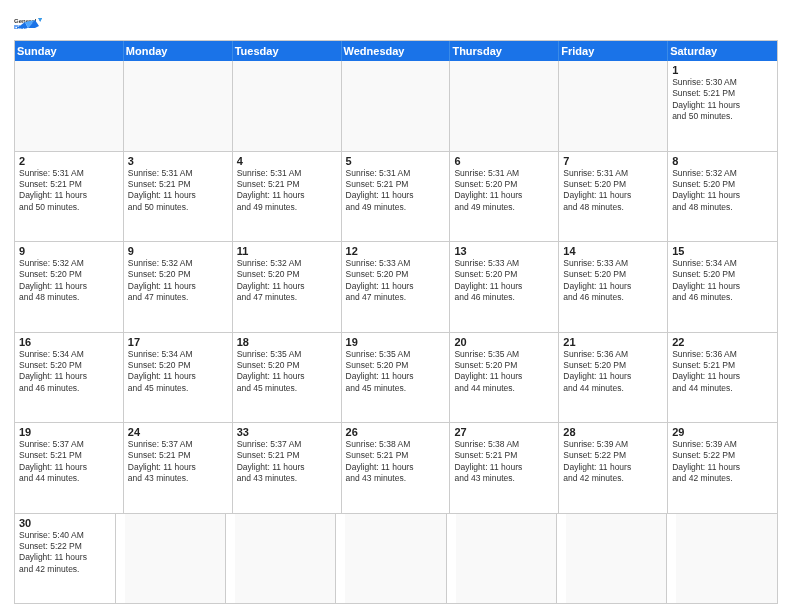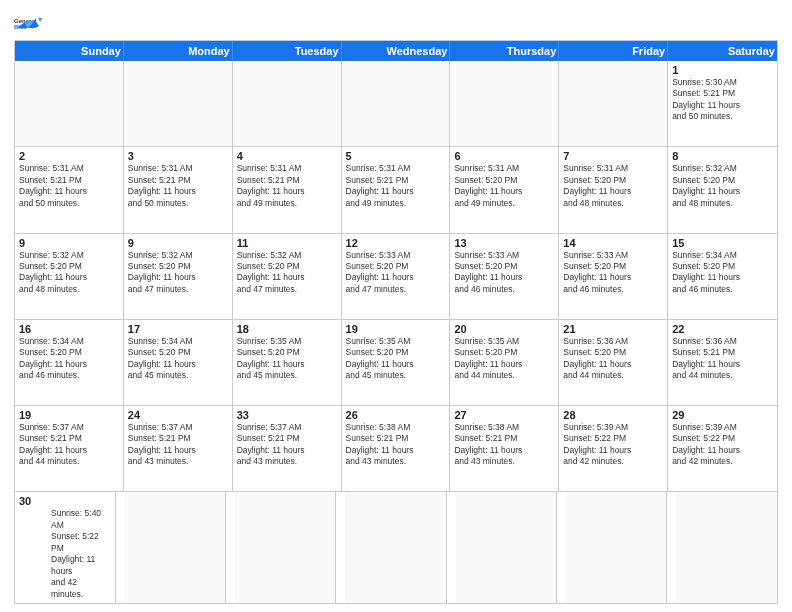"Sunday" .cal-header-cell { text-align: right -> left }
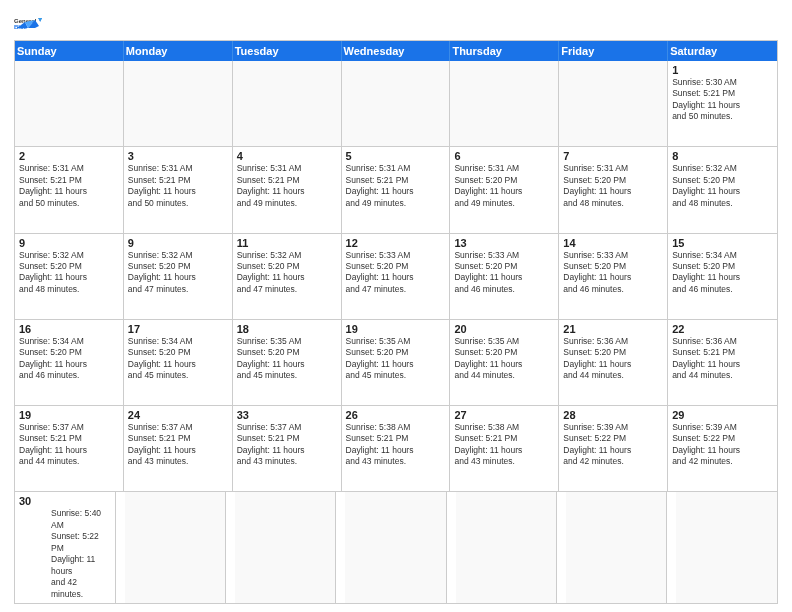"Sunrise: 5:40 AM" div.cell-text { margin-left: 32px -> none }
